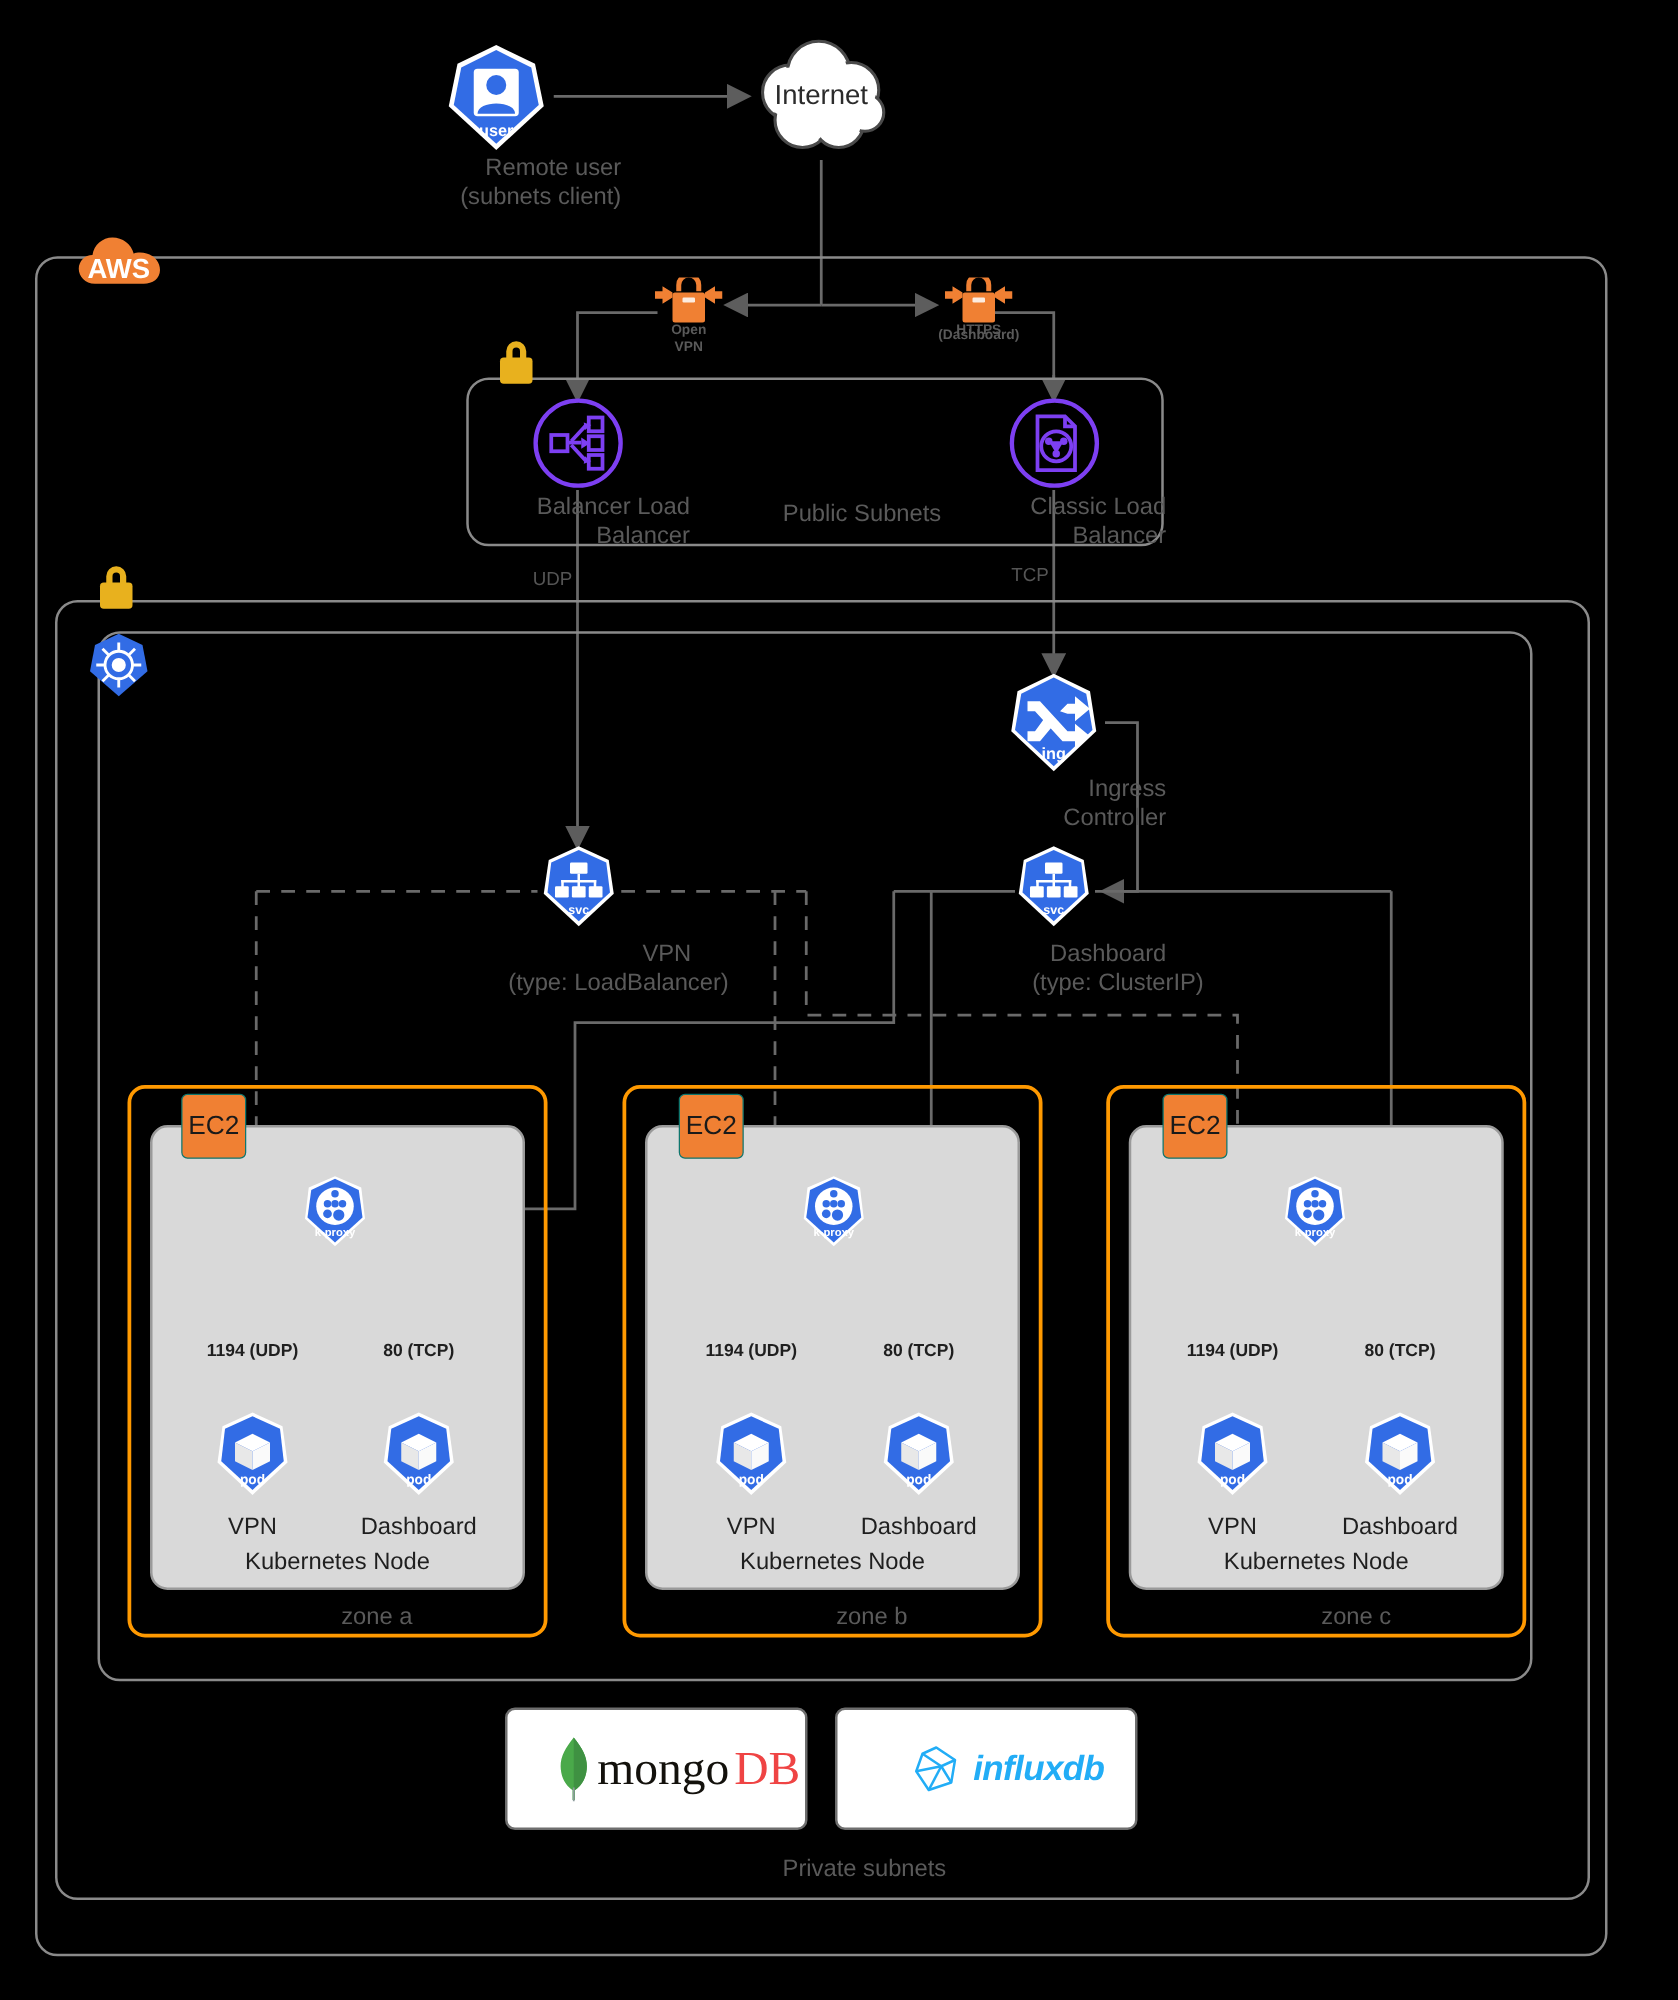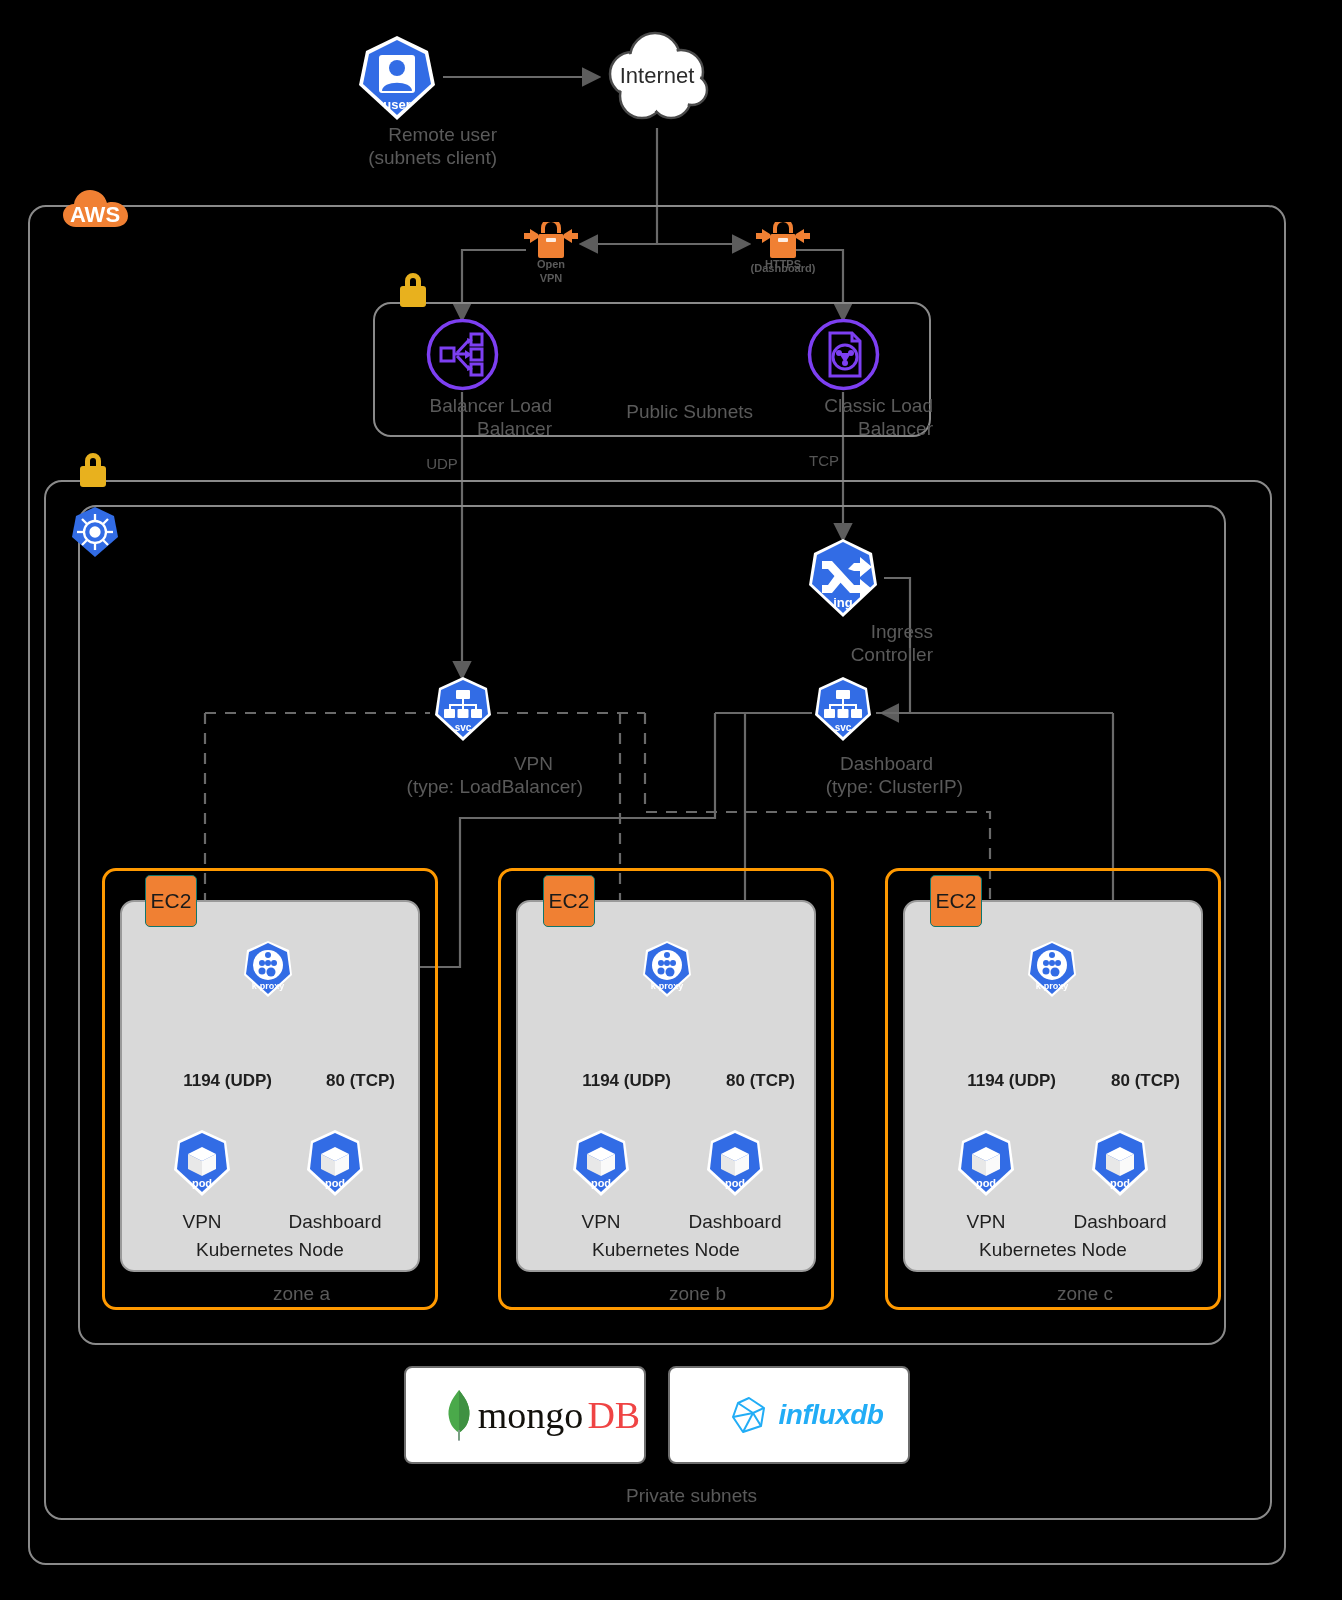"1194 (UDP)" .lbl-dark { font-size: 17px -> 14px; text-align: right -> center }
